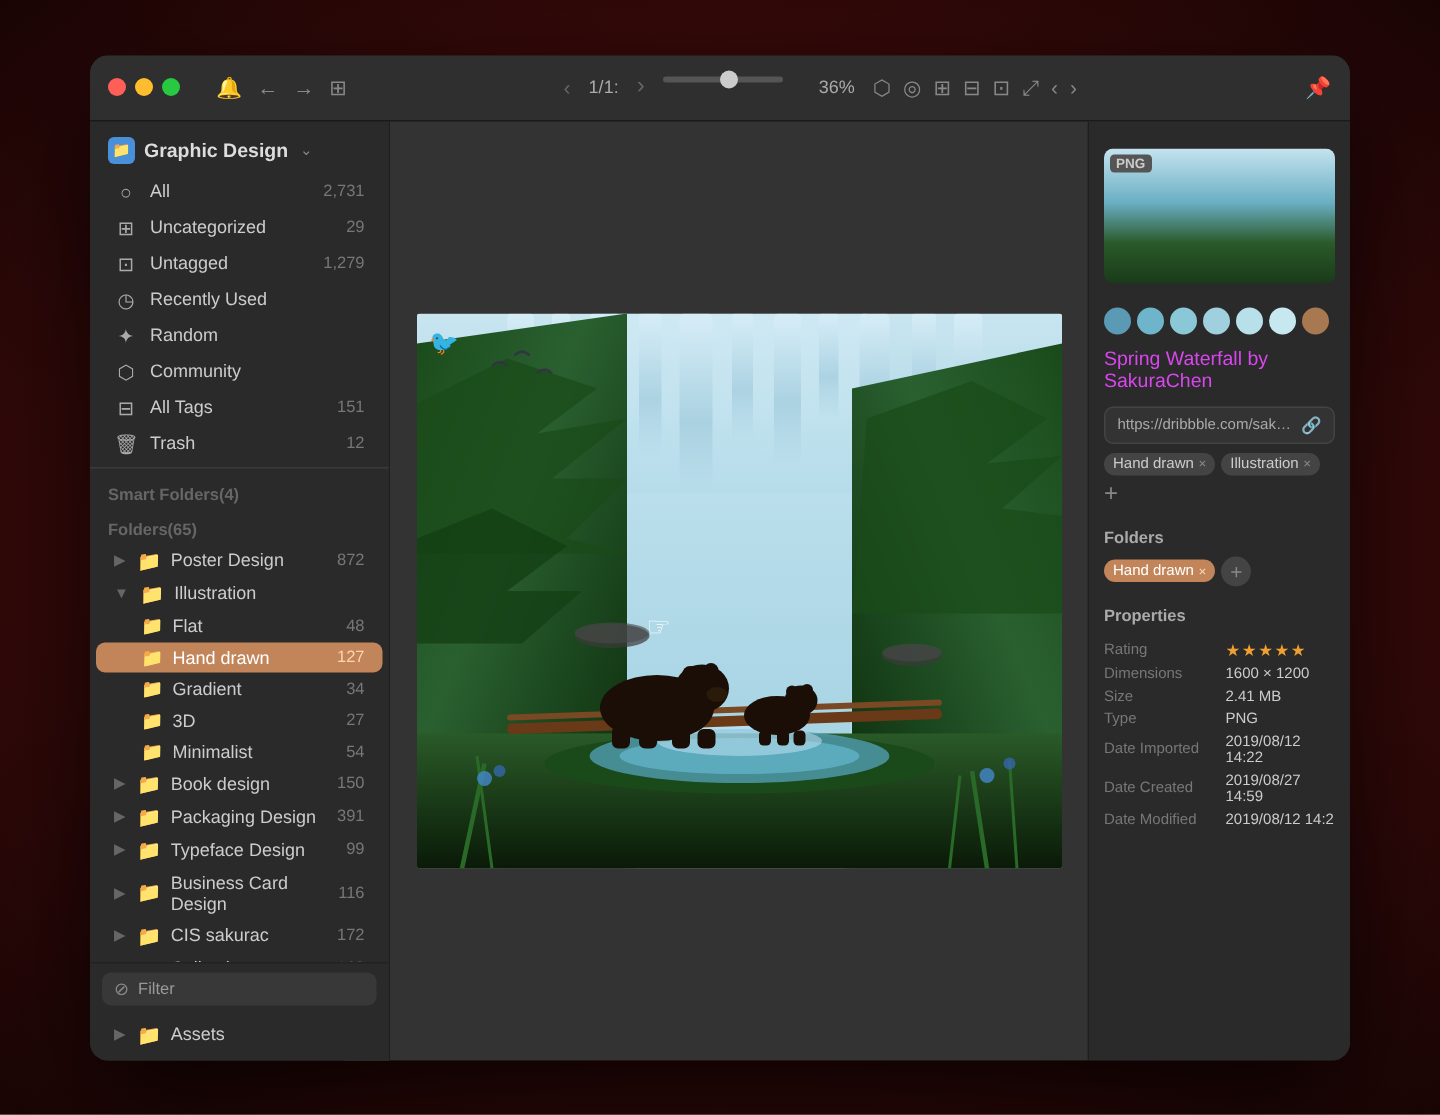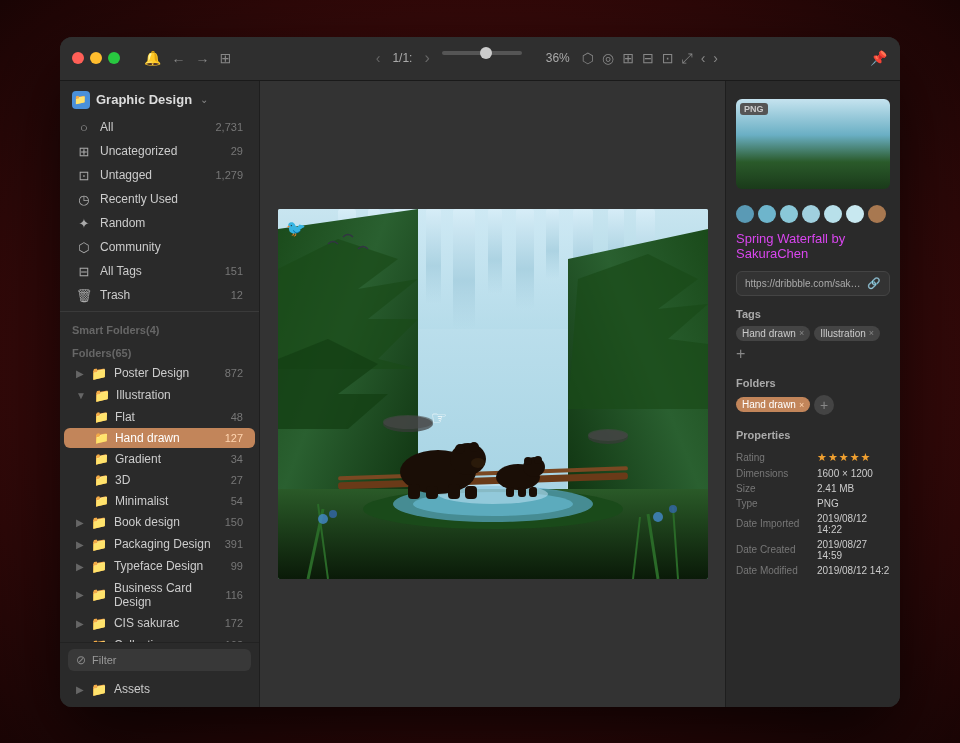"Tags" div.panel-section-title { html: <div>Tags</div> -> none }
